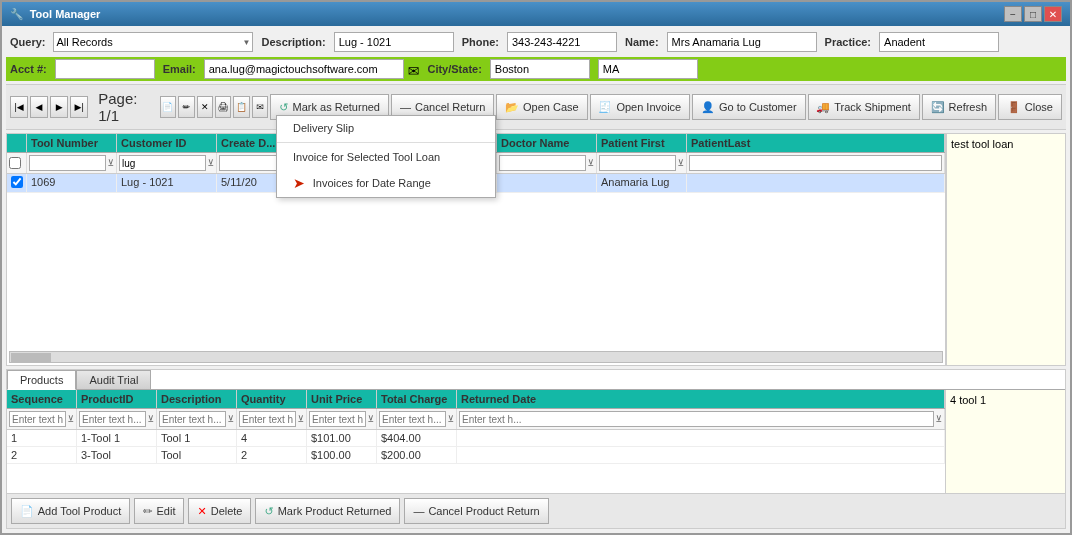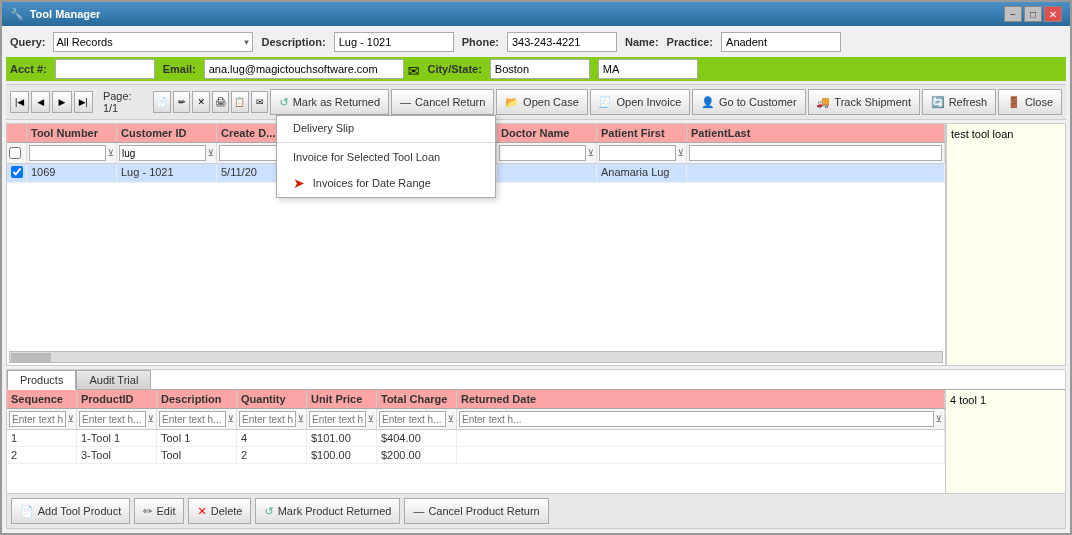"Mrs Anamaria Lug" div.info-field { html: none -> <div> <span>Mrs Anamaria Lug</span> </div> }
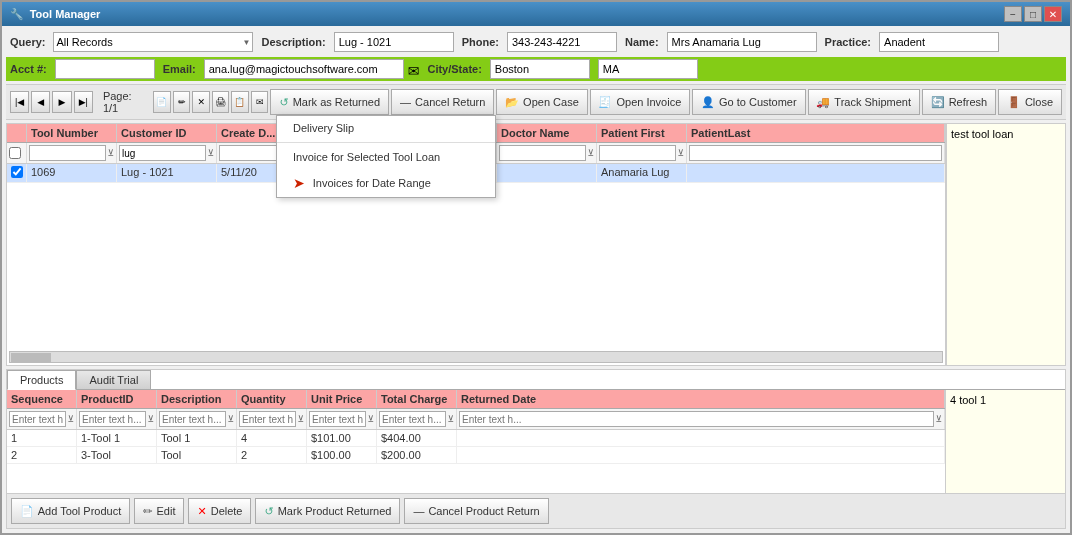"Page: 1/1" .page-info { font-size: 11px -> 15px }
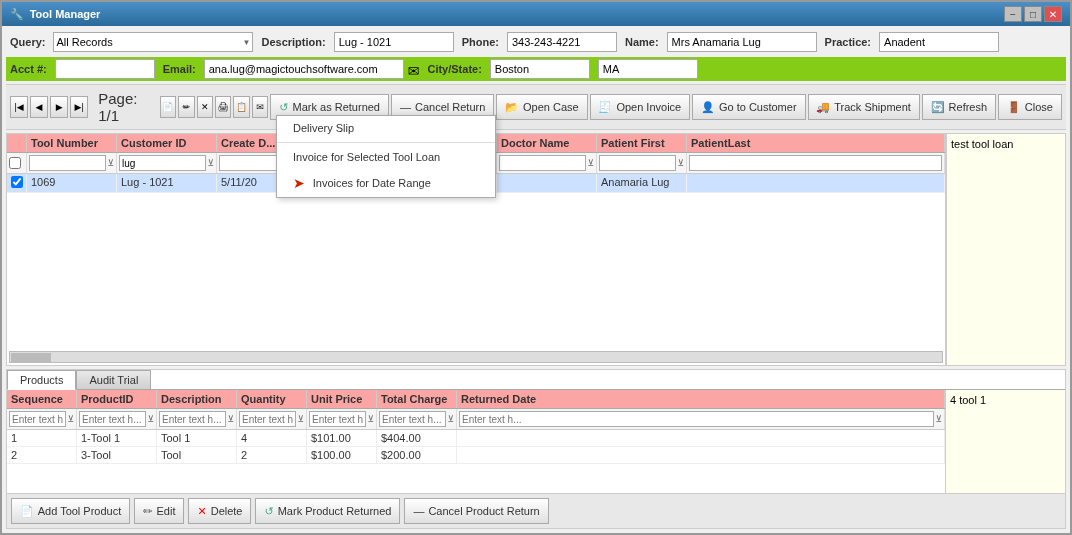"Tool Number" .grid-header { background: #fca5a5 -> #14b8a6 }
